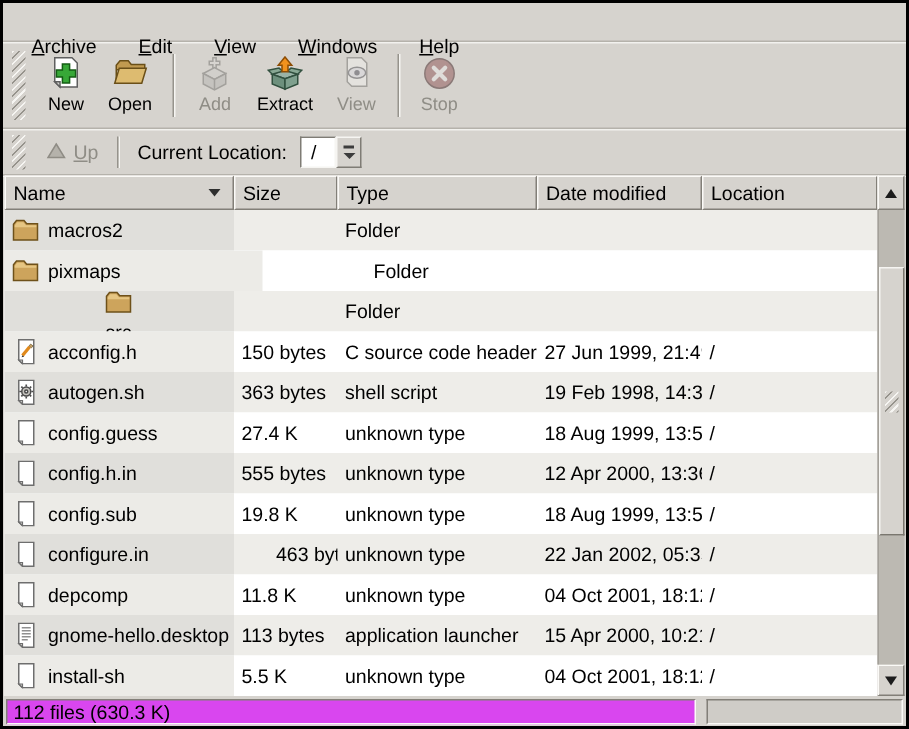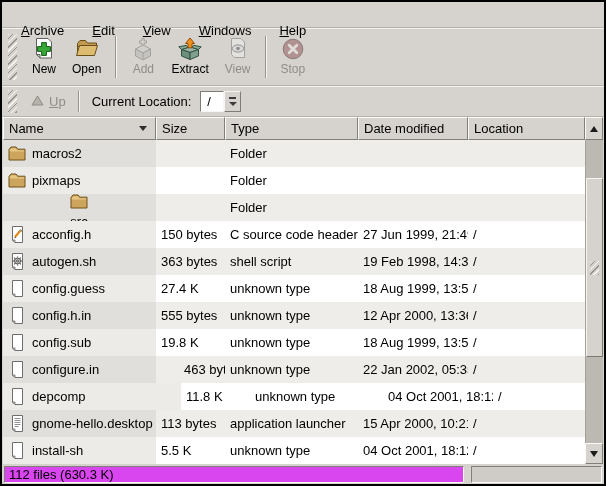"pixmaps" div.cell { width: 153px -> 172px }
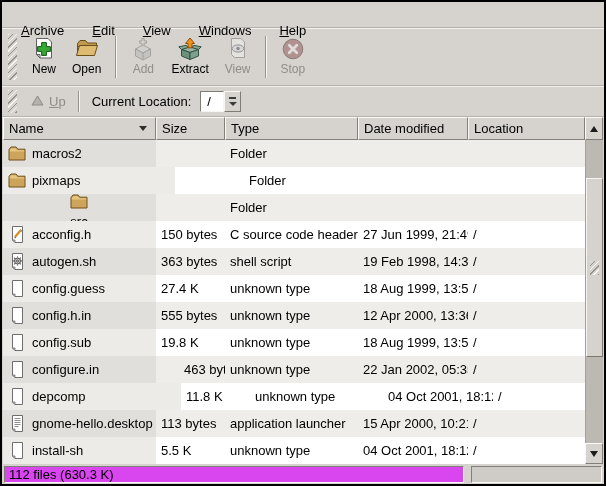"depcomp" div.cell { width: 178px -> 153px }
